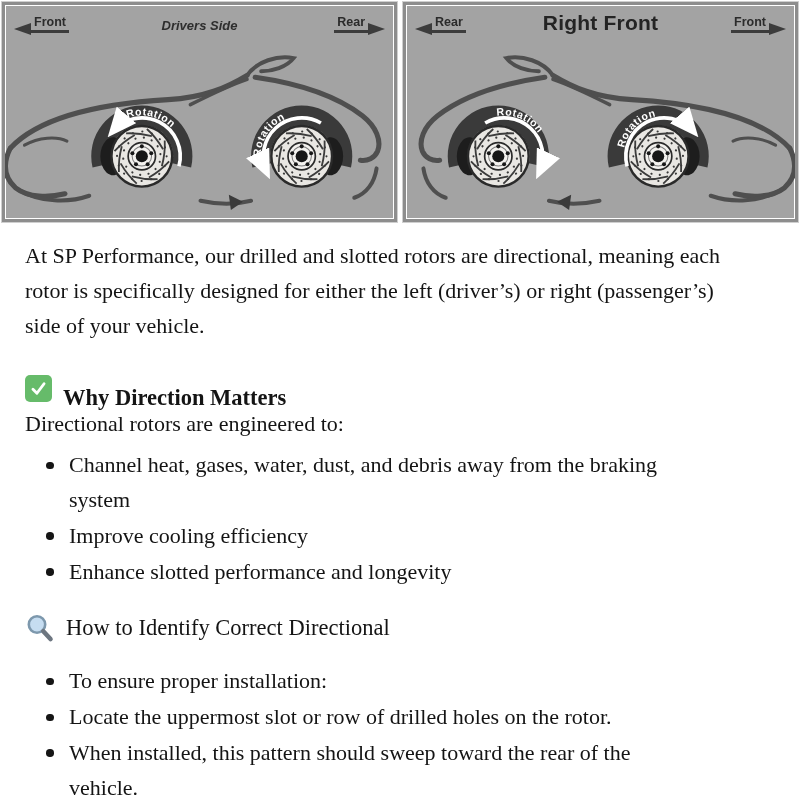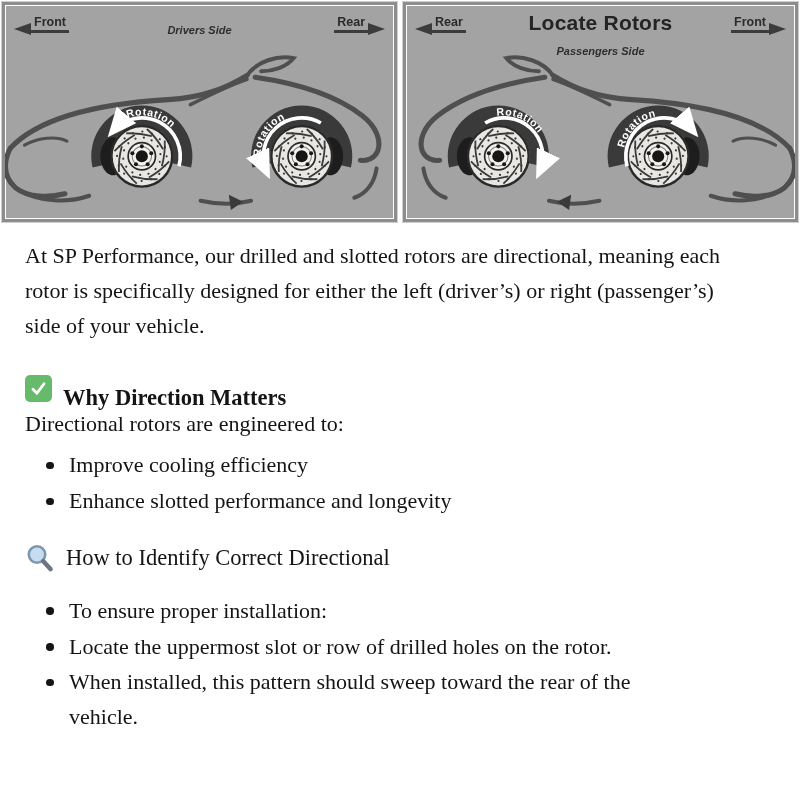"Drivers Side" .panel-subtitle { font-size: 11px -> 13px; margin-top: 12px -> 6px }
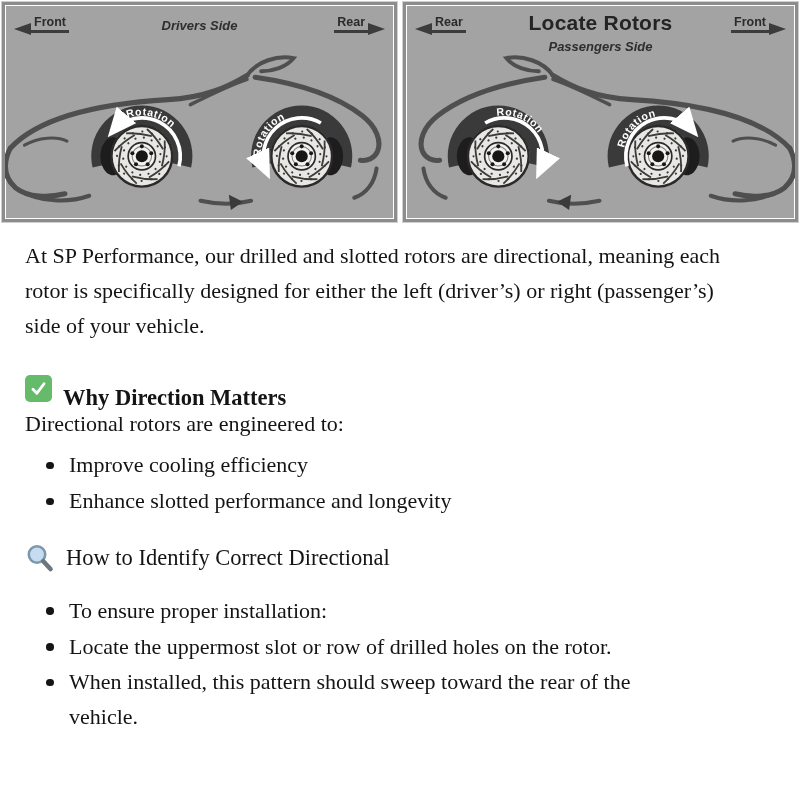"Locate Rotors" div.panel-title { text: Locate Rotors -> Right Front }
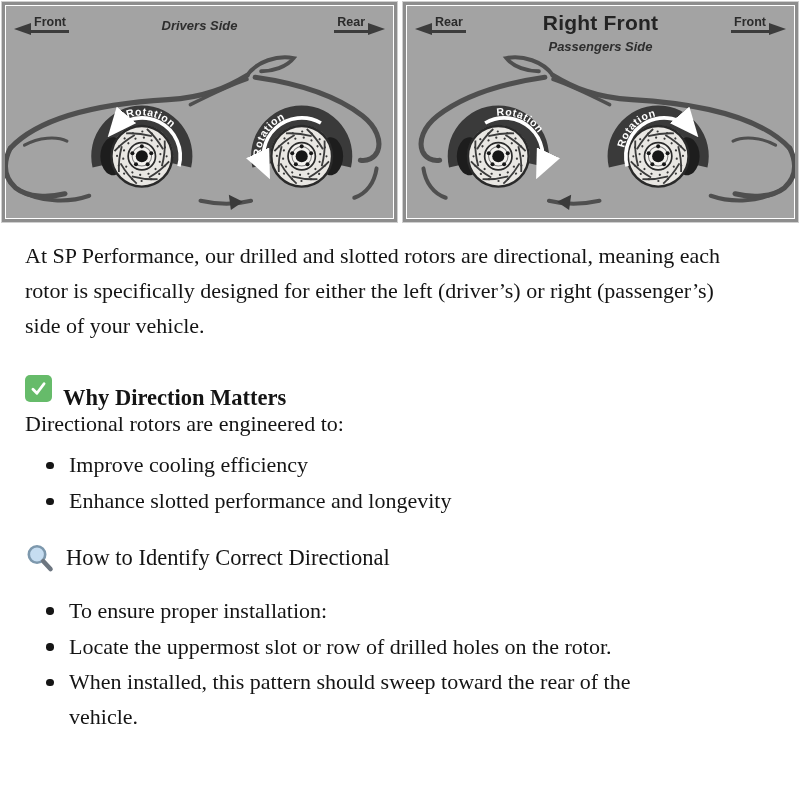"Passengers Side" div.panel-subtitle { html: <div>Passengers Side</div> -> none }
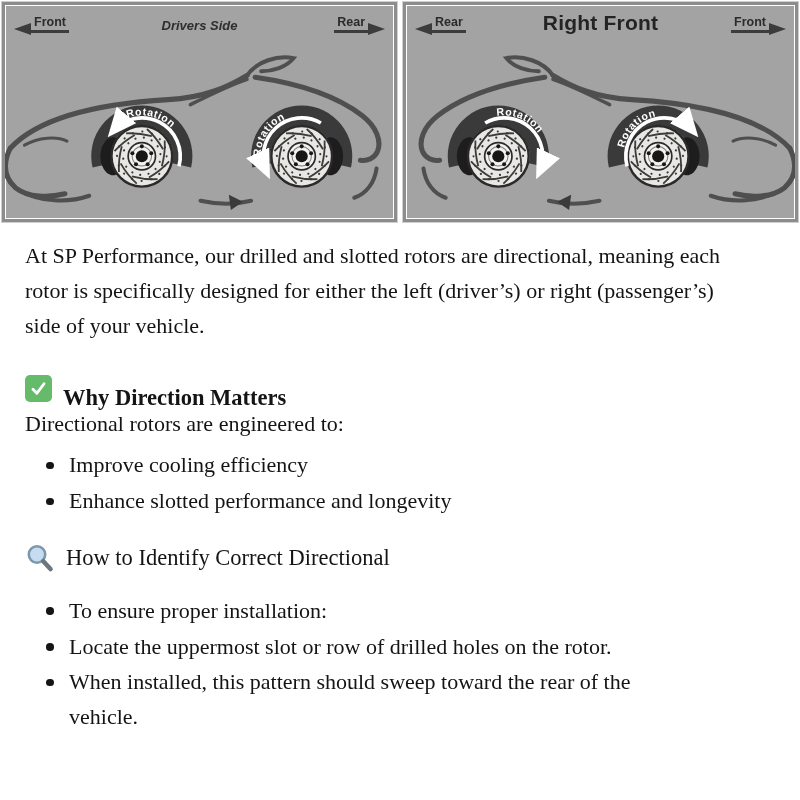"Channel heat, gases, water, dust," li { html: none -> <li>Channel heat, gases, water, dust, and debris away from the braking system</li> }
